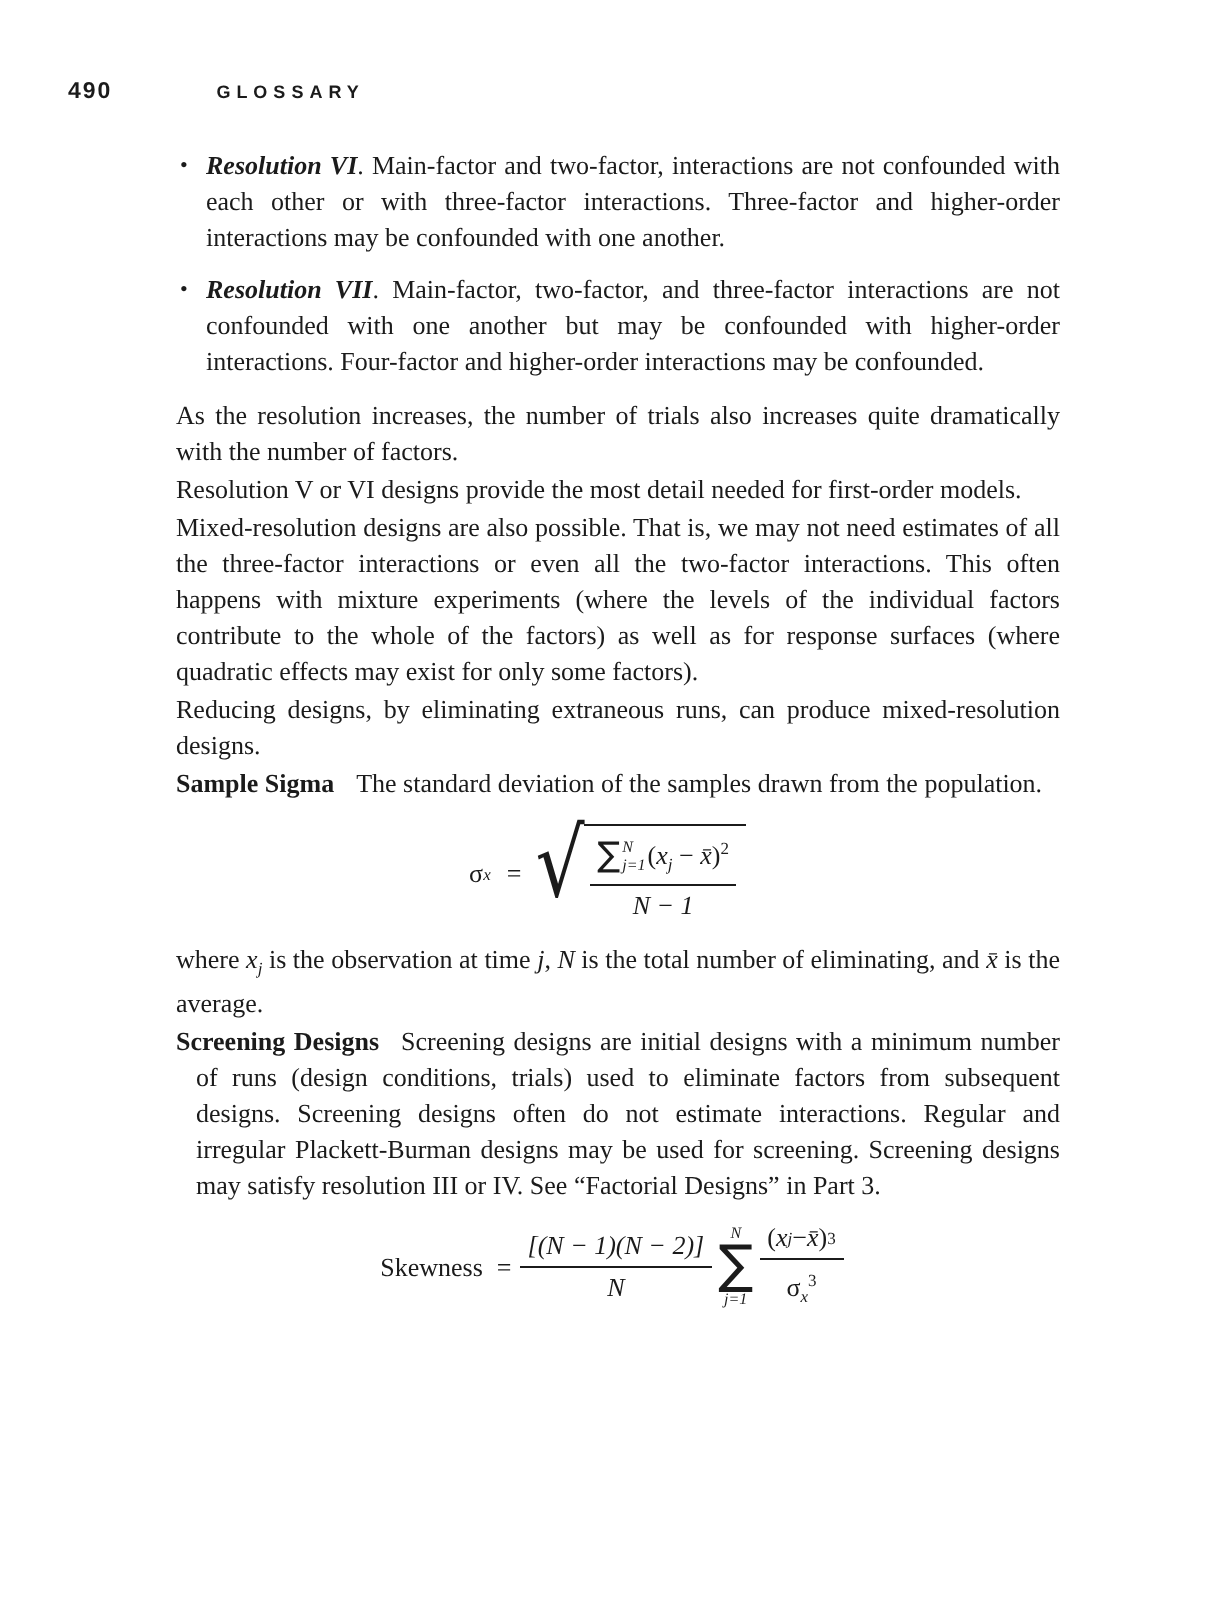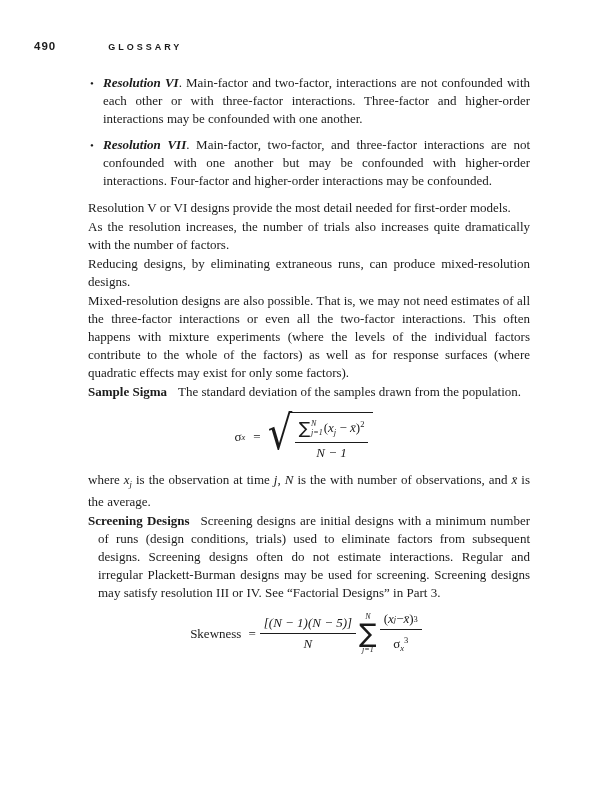"Resolution V or VI designs" p.para { order: before "As the resolution increases, the" -> after "As the resolution increases, the" }
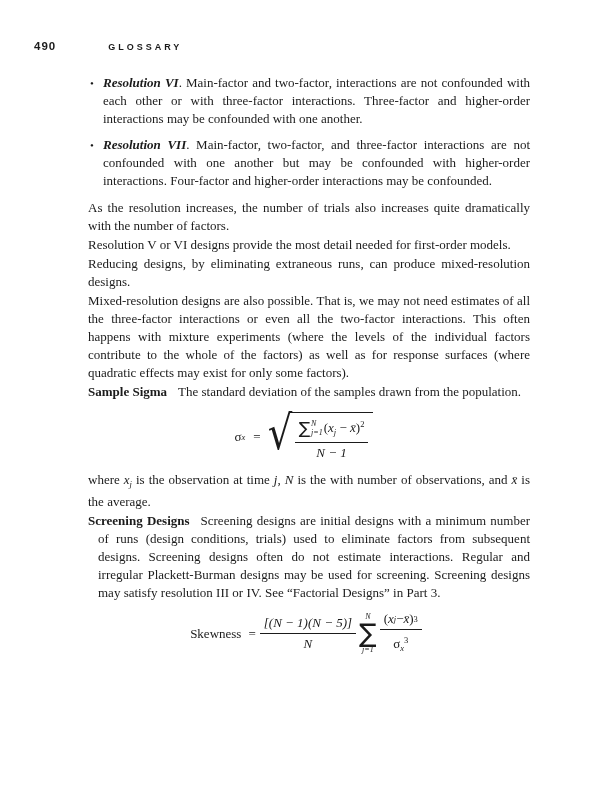"Reducing designs, by eliminating" p.para { order: before "Mixed-resolution designs are also" -> after "Mixed-resolution designs are also" }
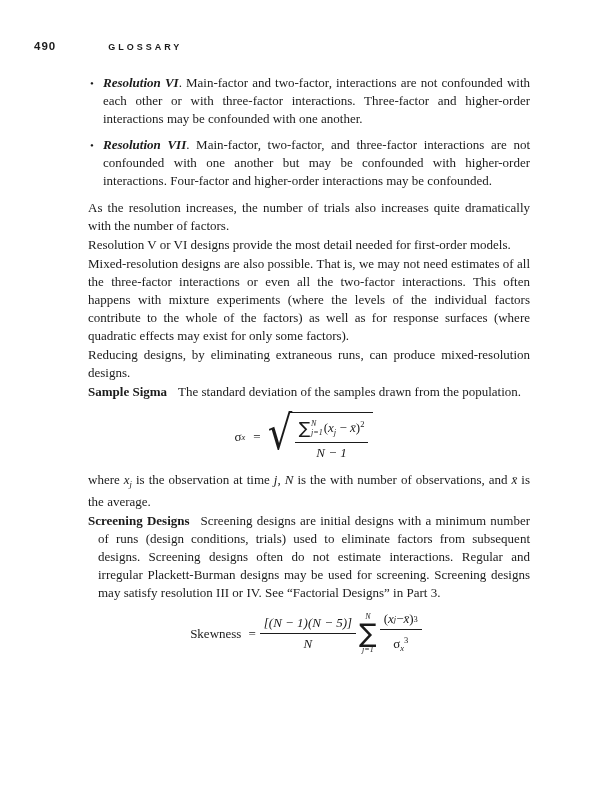"is the with number of" span { text: with number of observations -> total number of eliminating }
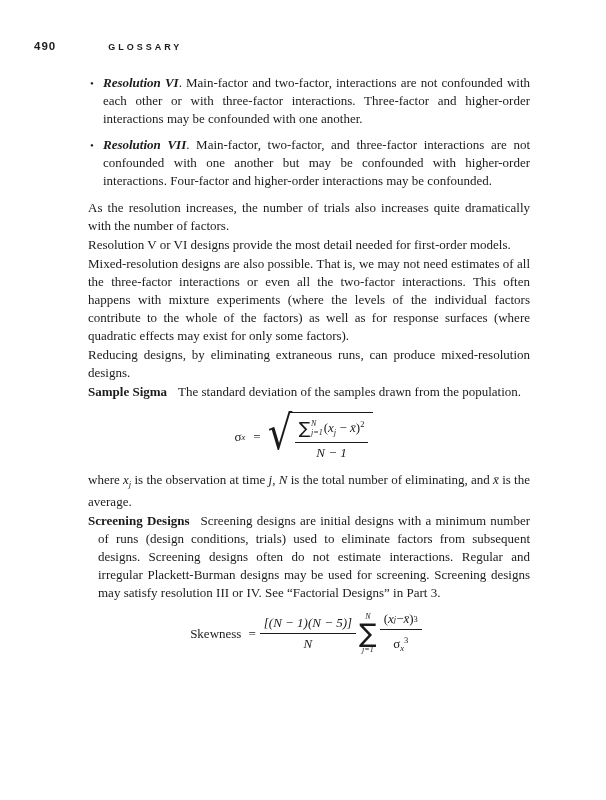"[(N − 1)(N − 5)]" span.num { text: 5 -> 2 }
